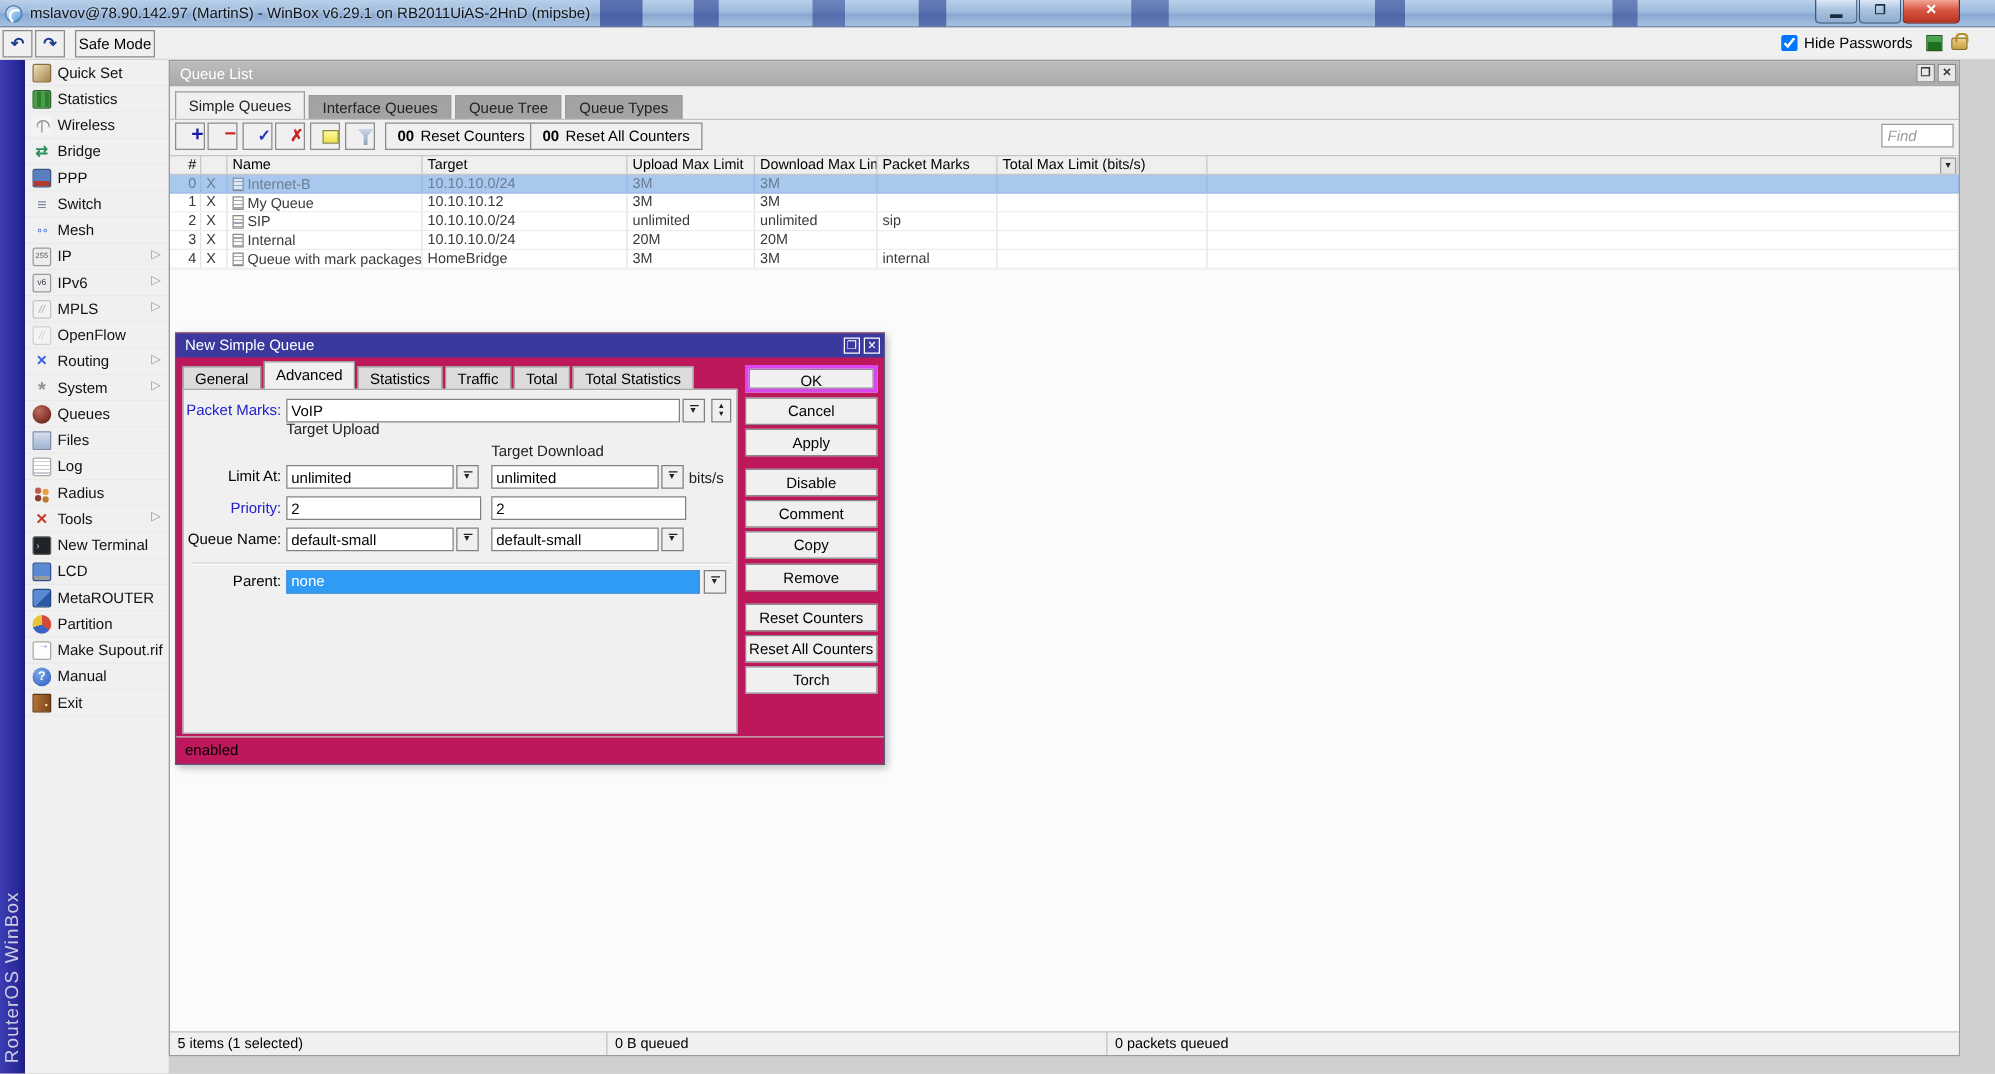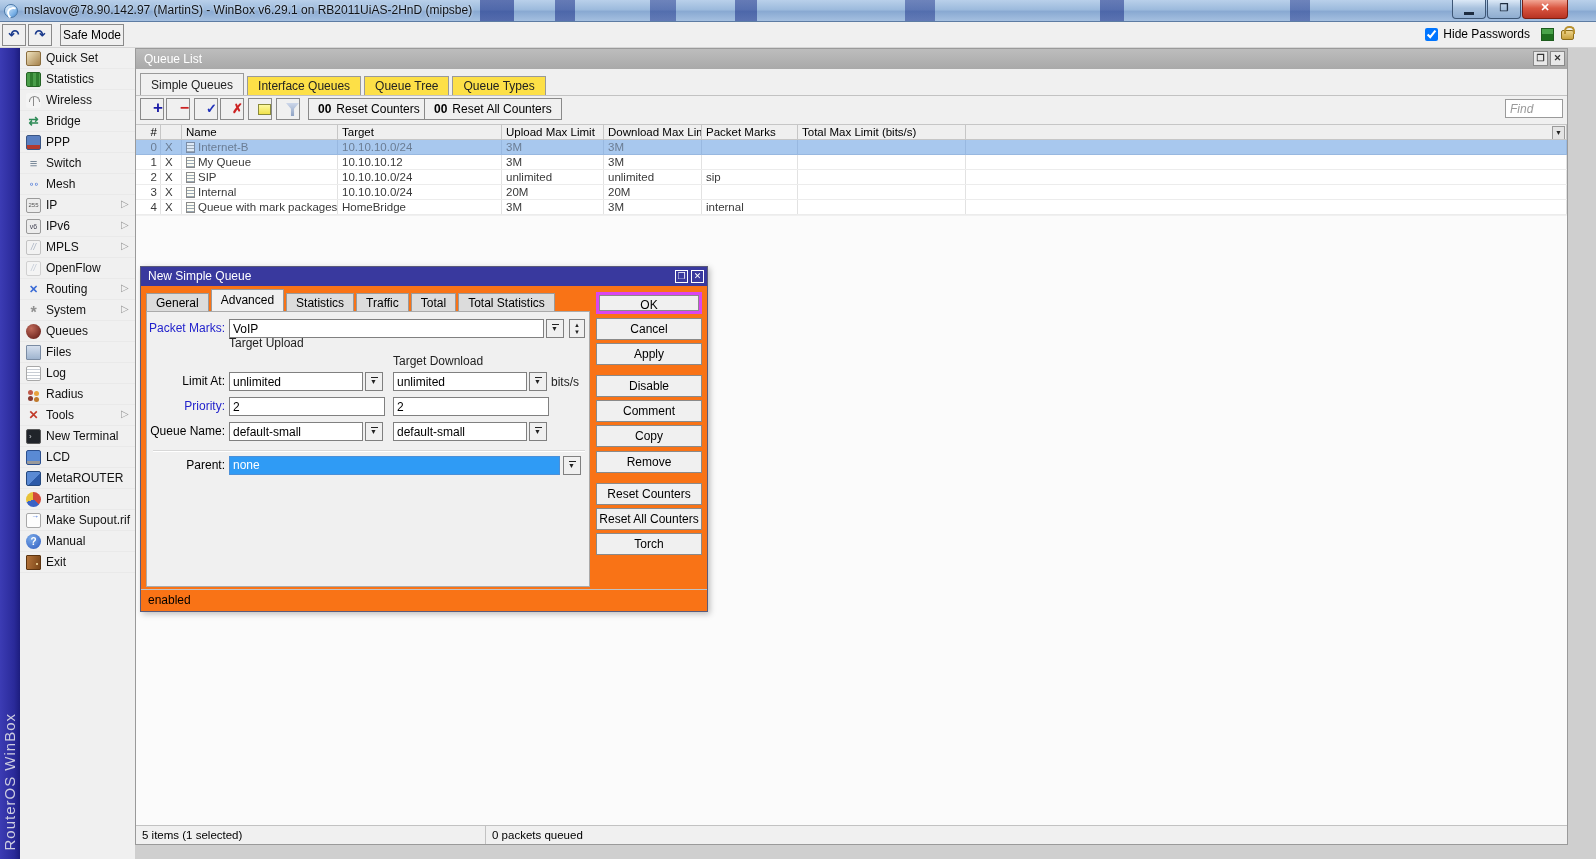"Interface Queues" .qw-tab { background: #fde047 -> #a3a3a3 }
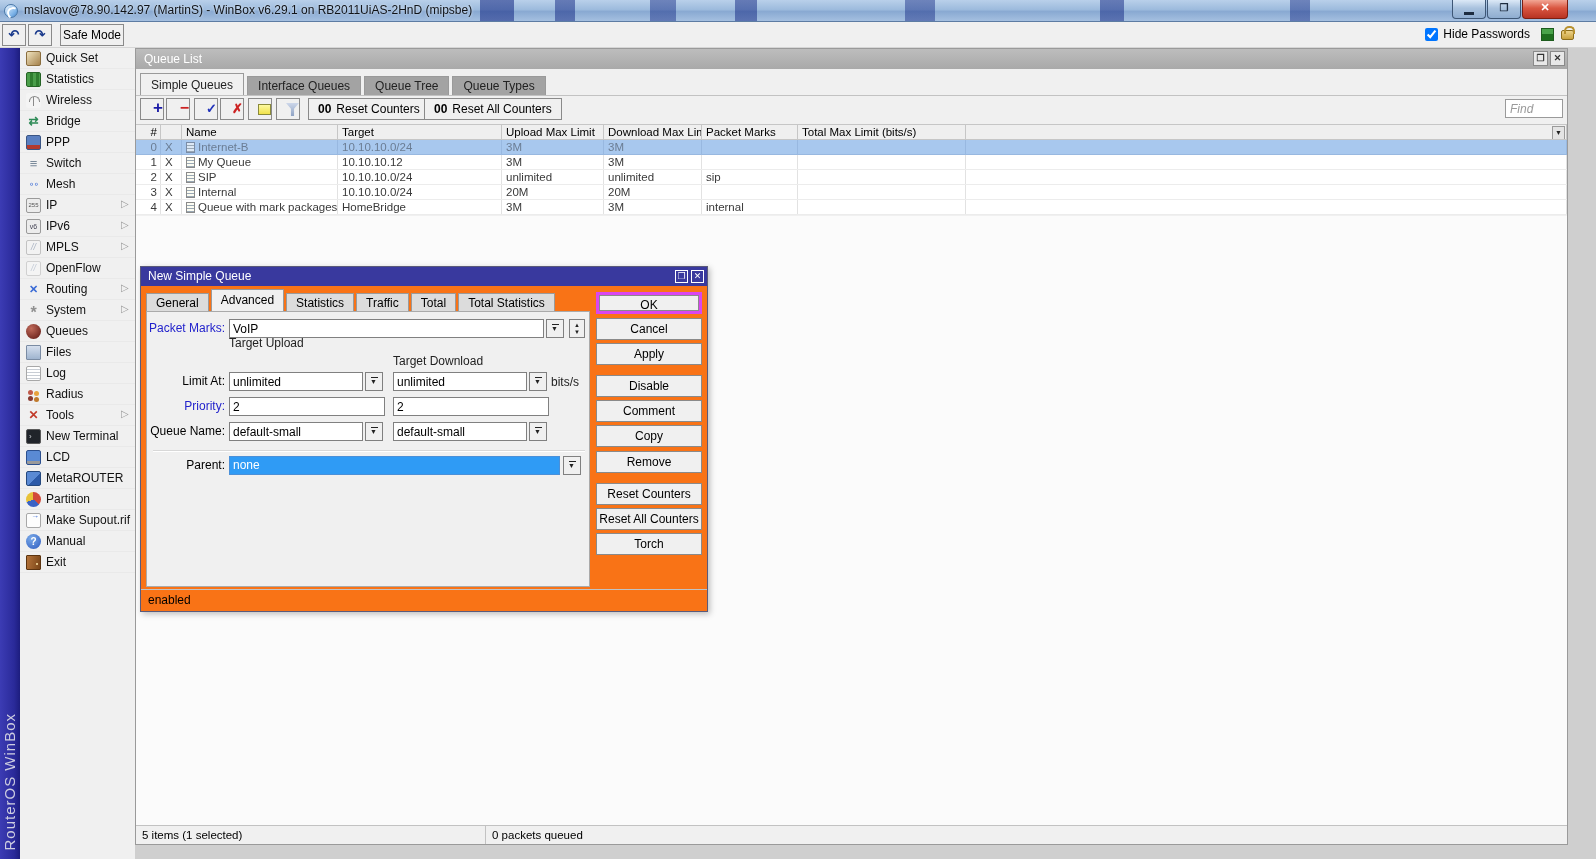"New Simple Queue" .dialog { background: #f97316 -> #be185d }
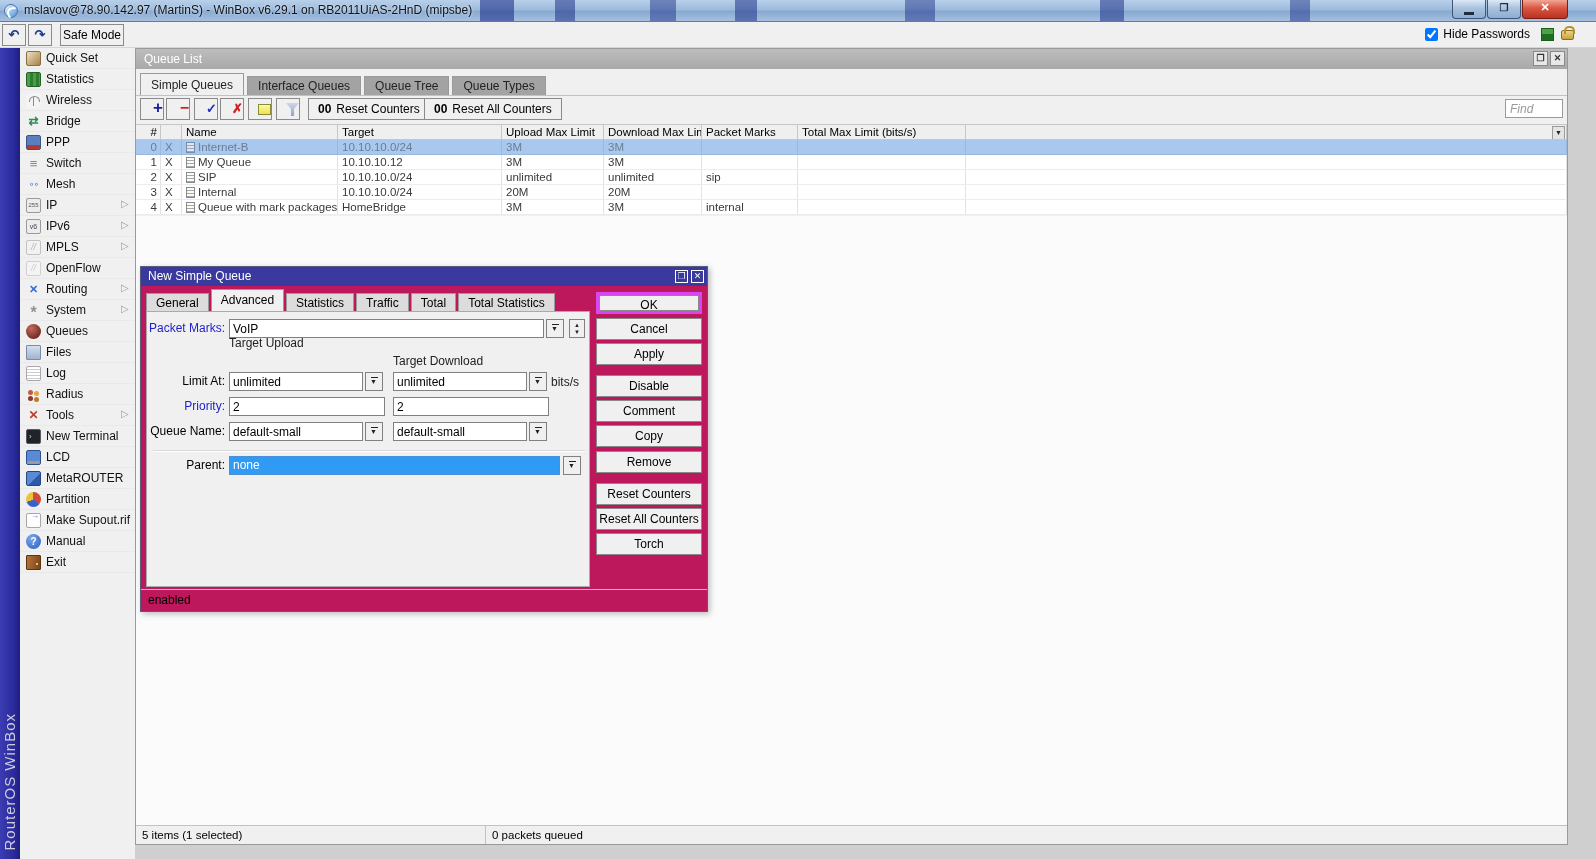"0 B queued" div.qs-cell { html: none -> <div>0 B queued</div> }
